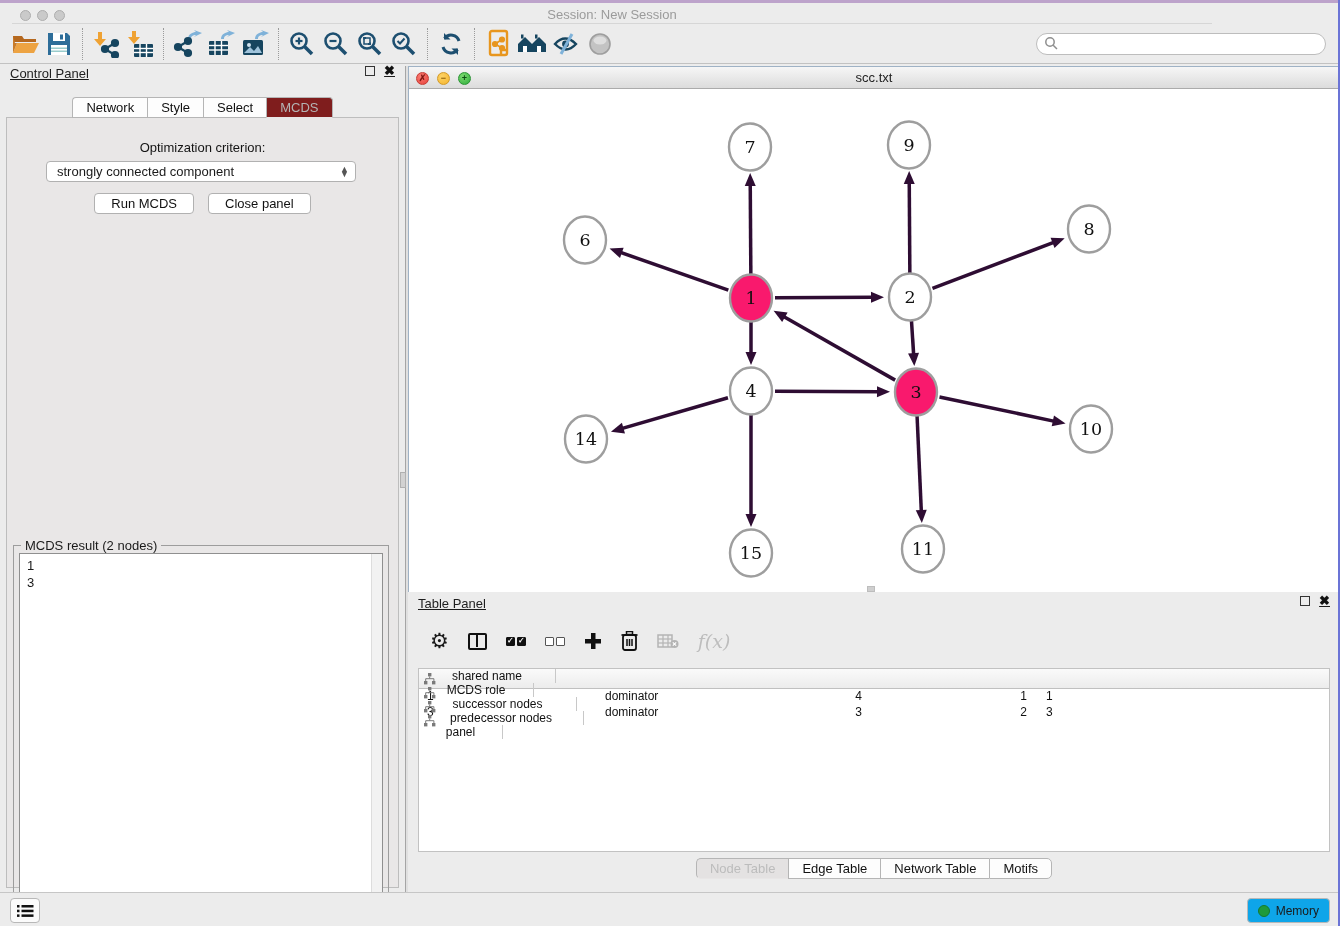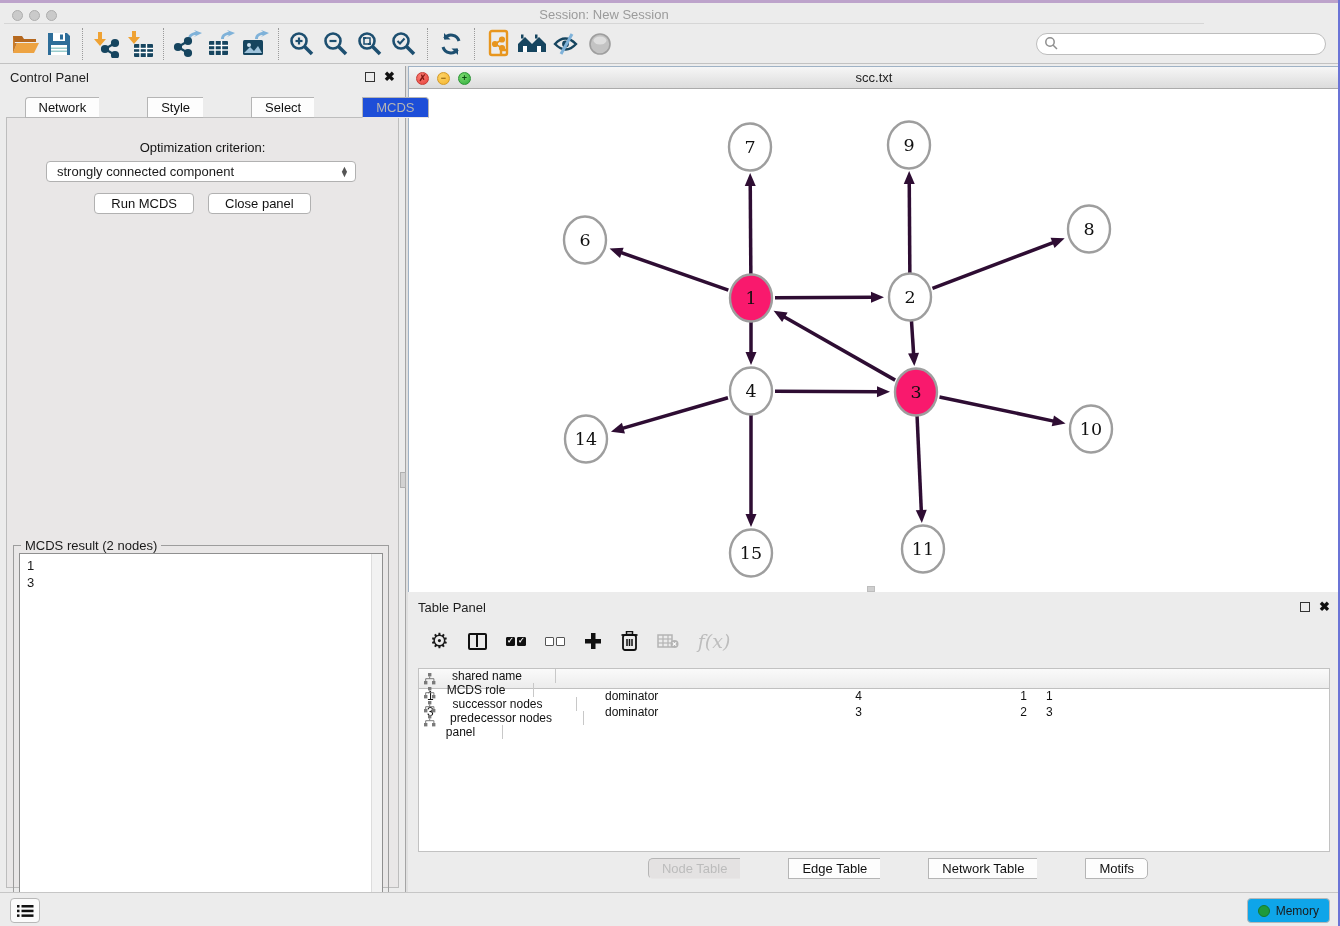"Session: New Session" .titlebar { left: 4px -> 12px }
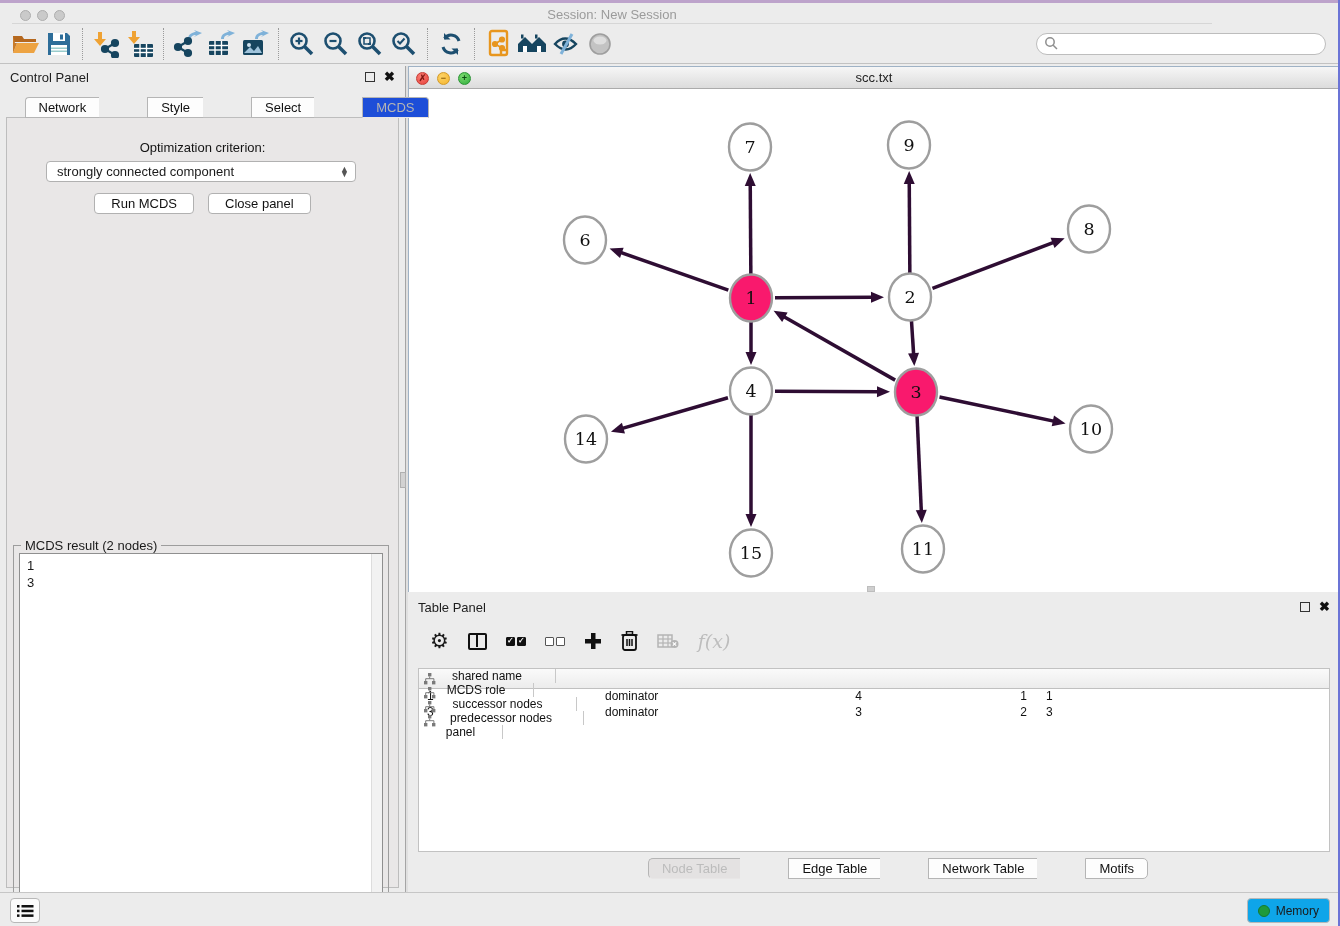"Control Panel" .panel-header { align-items: center -> flex-start; text-decoration: none -> underline }
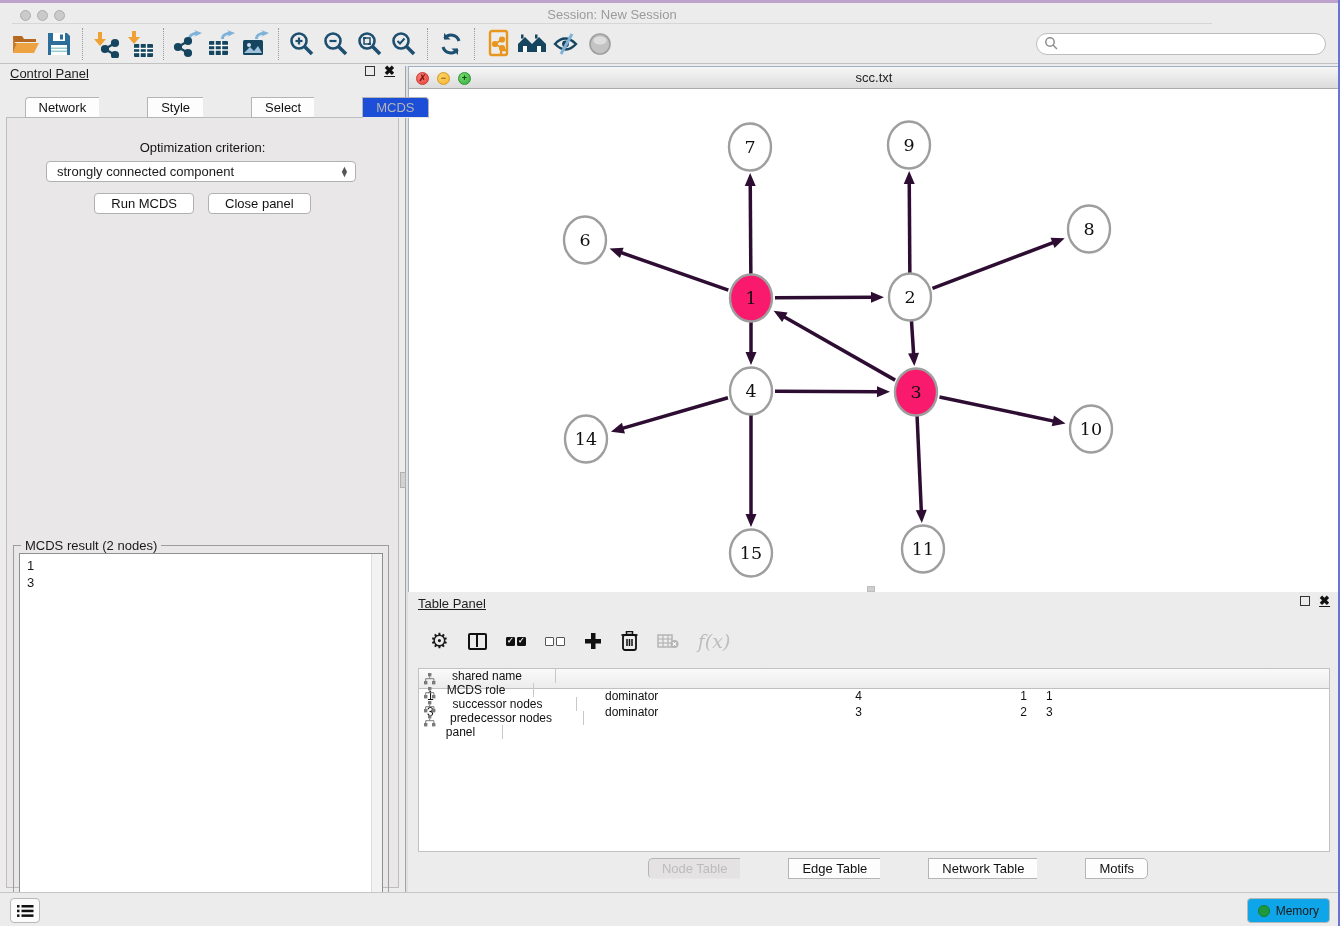"Network" .tab { margin-left: 48px -> none }
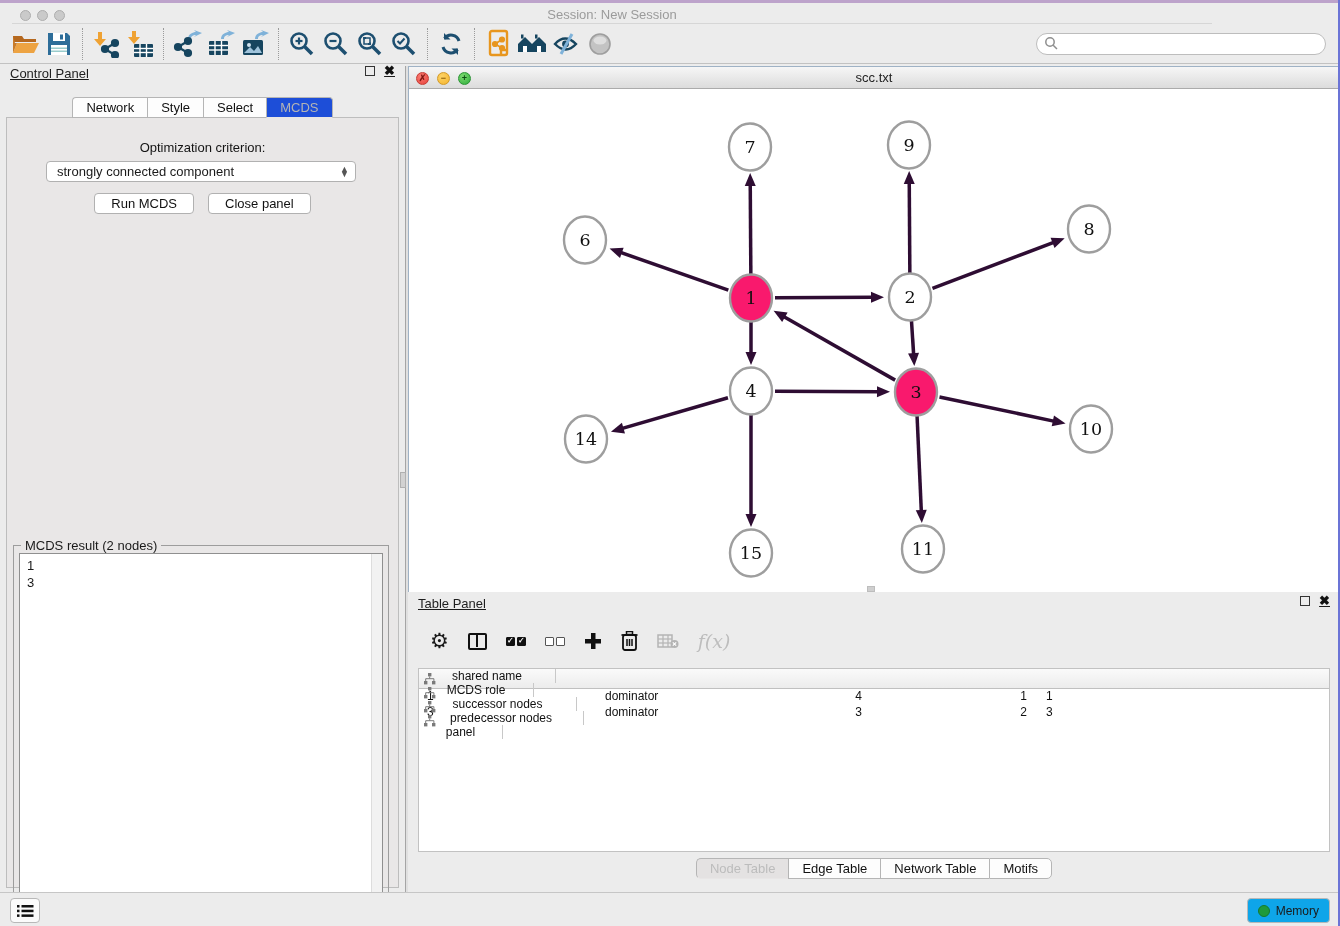"MCDS" .tab.active { background: #1d4ed8 -> #7f1d1d }
